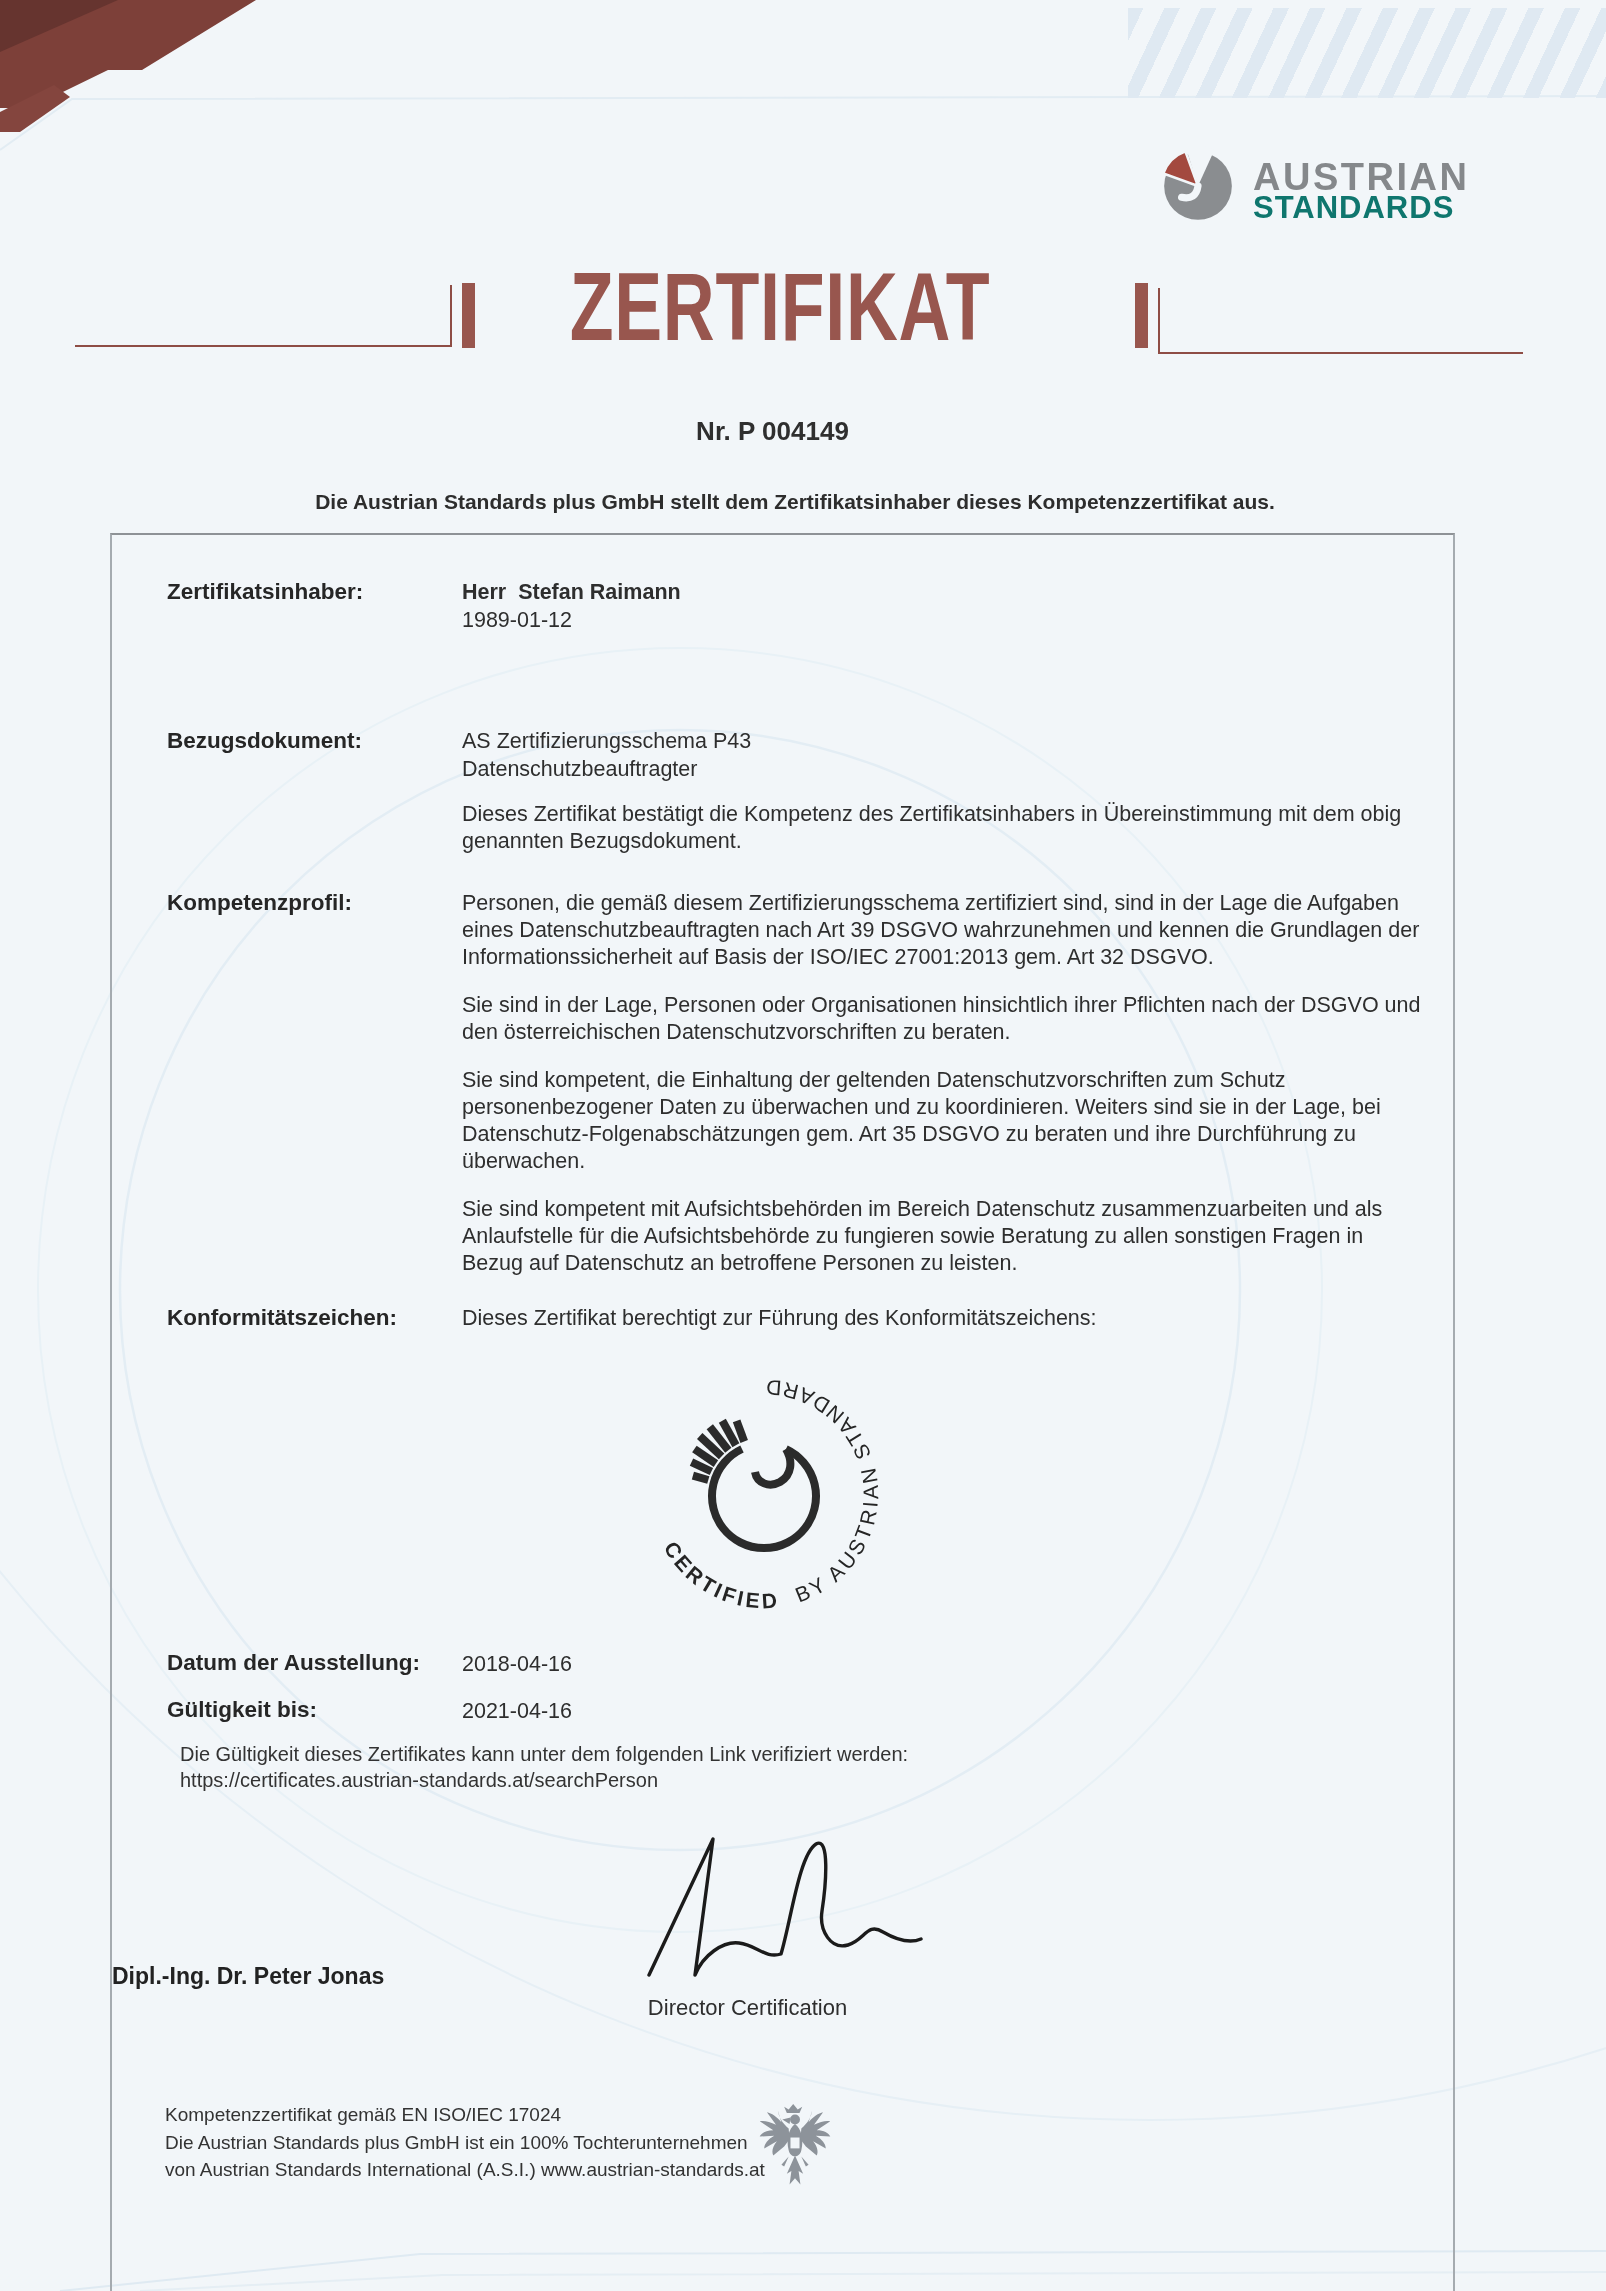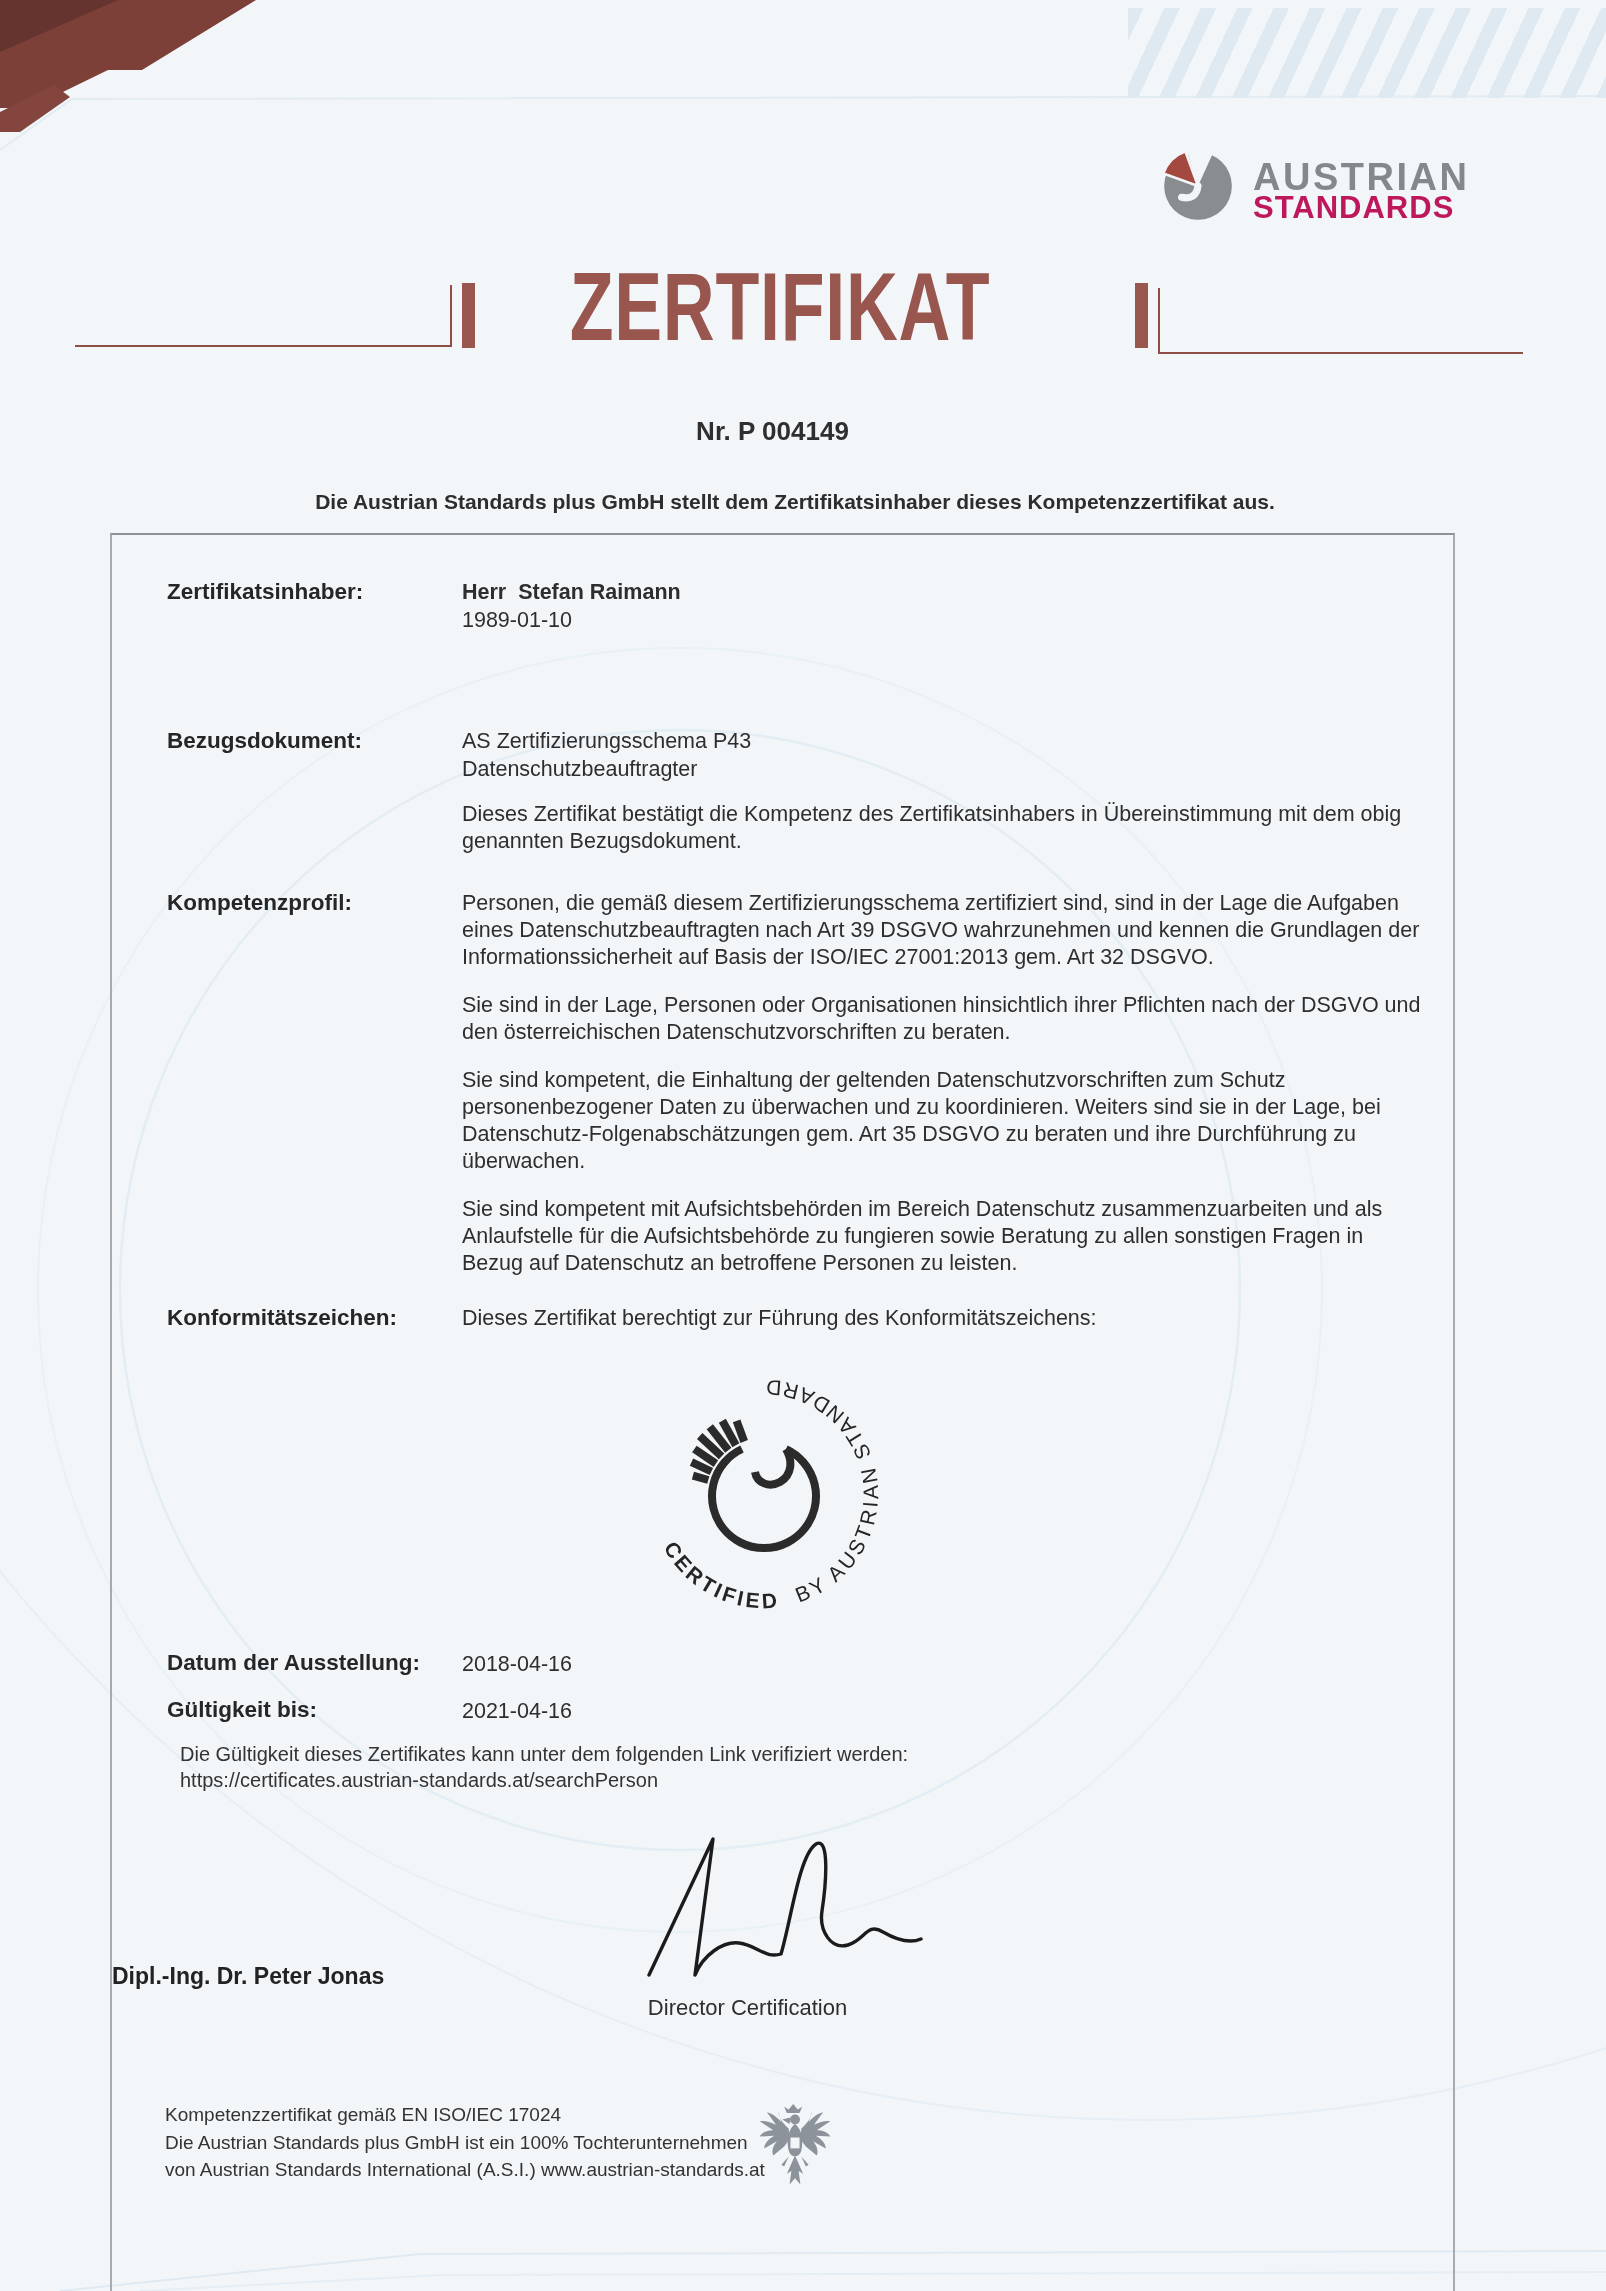"STANDARDS" .logo-text-bottom { color: #be185d -> #0f766e }
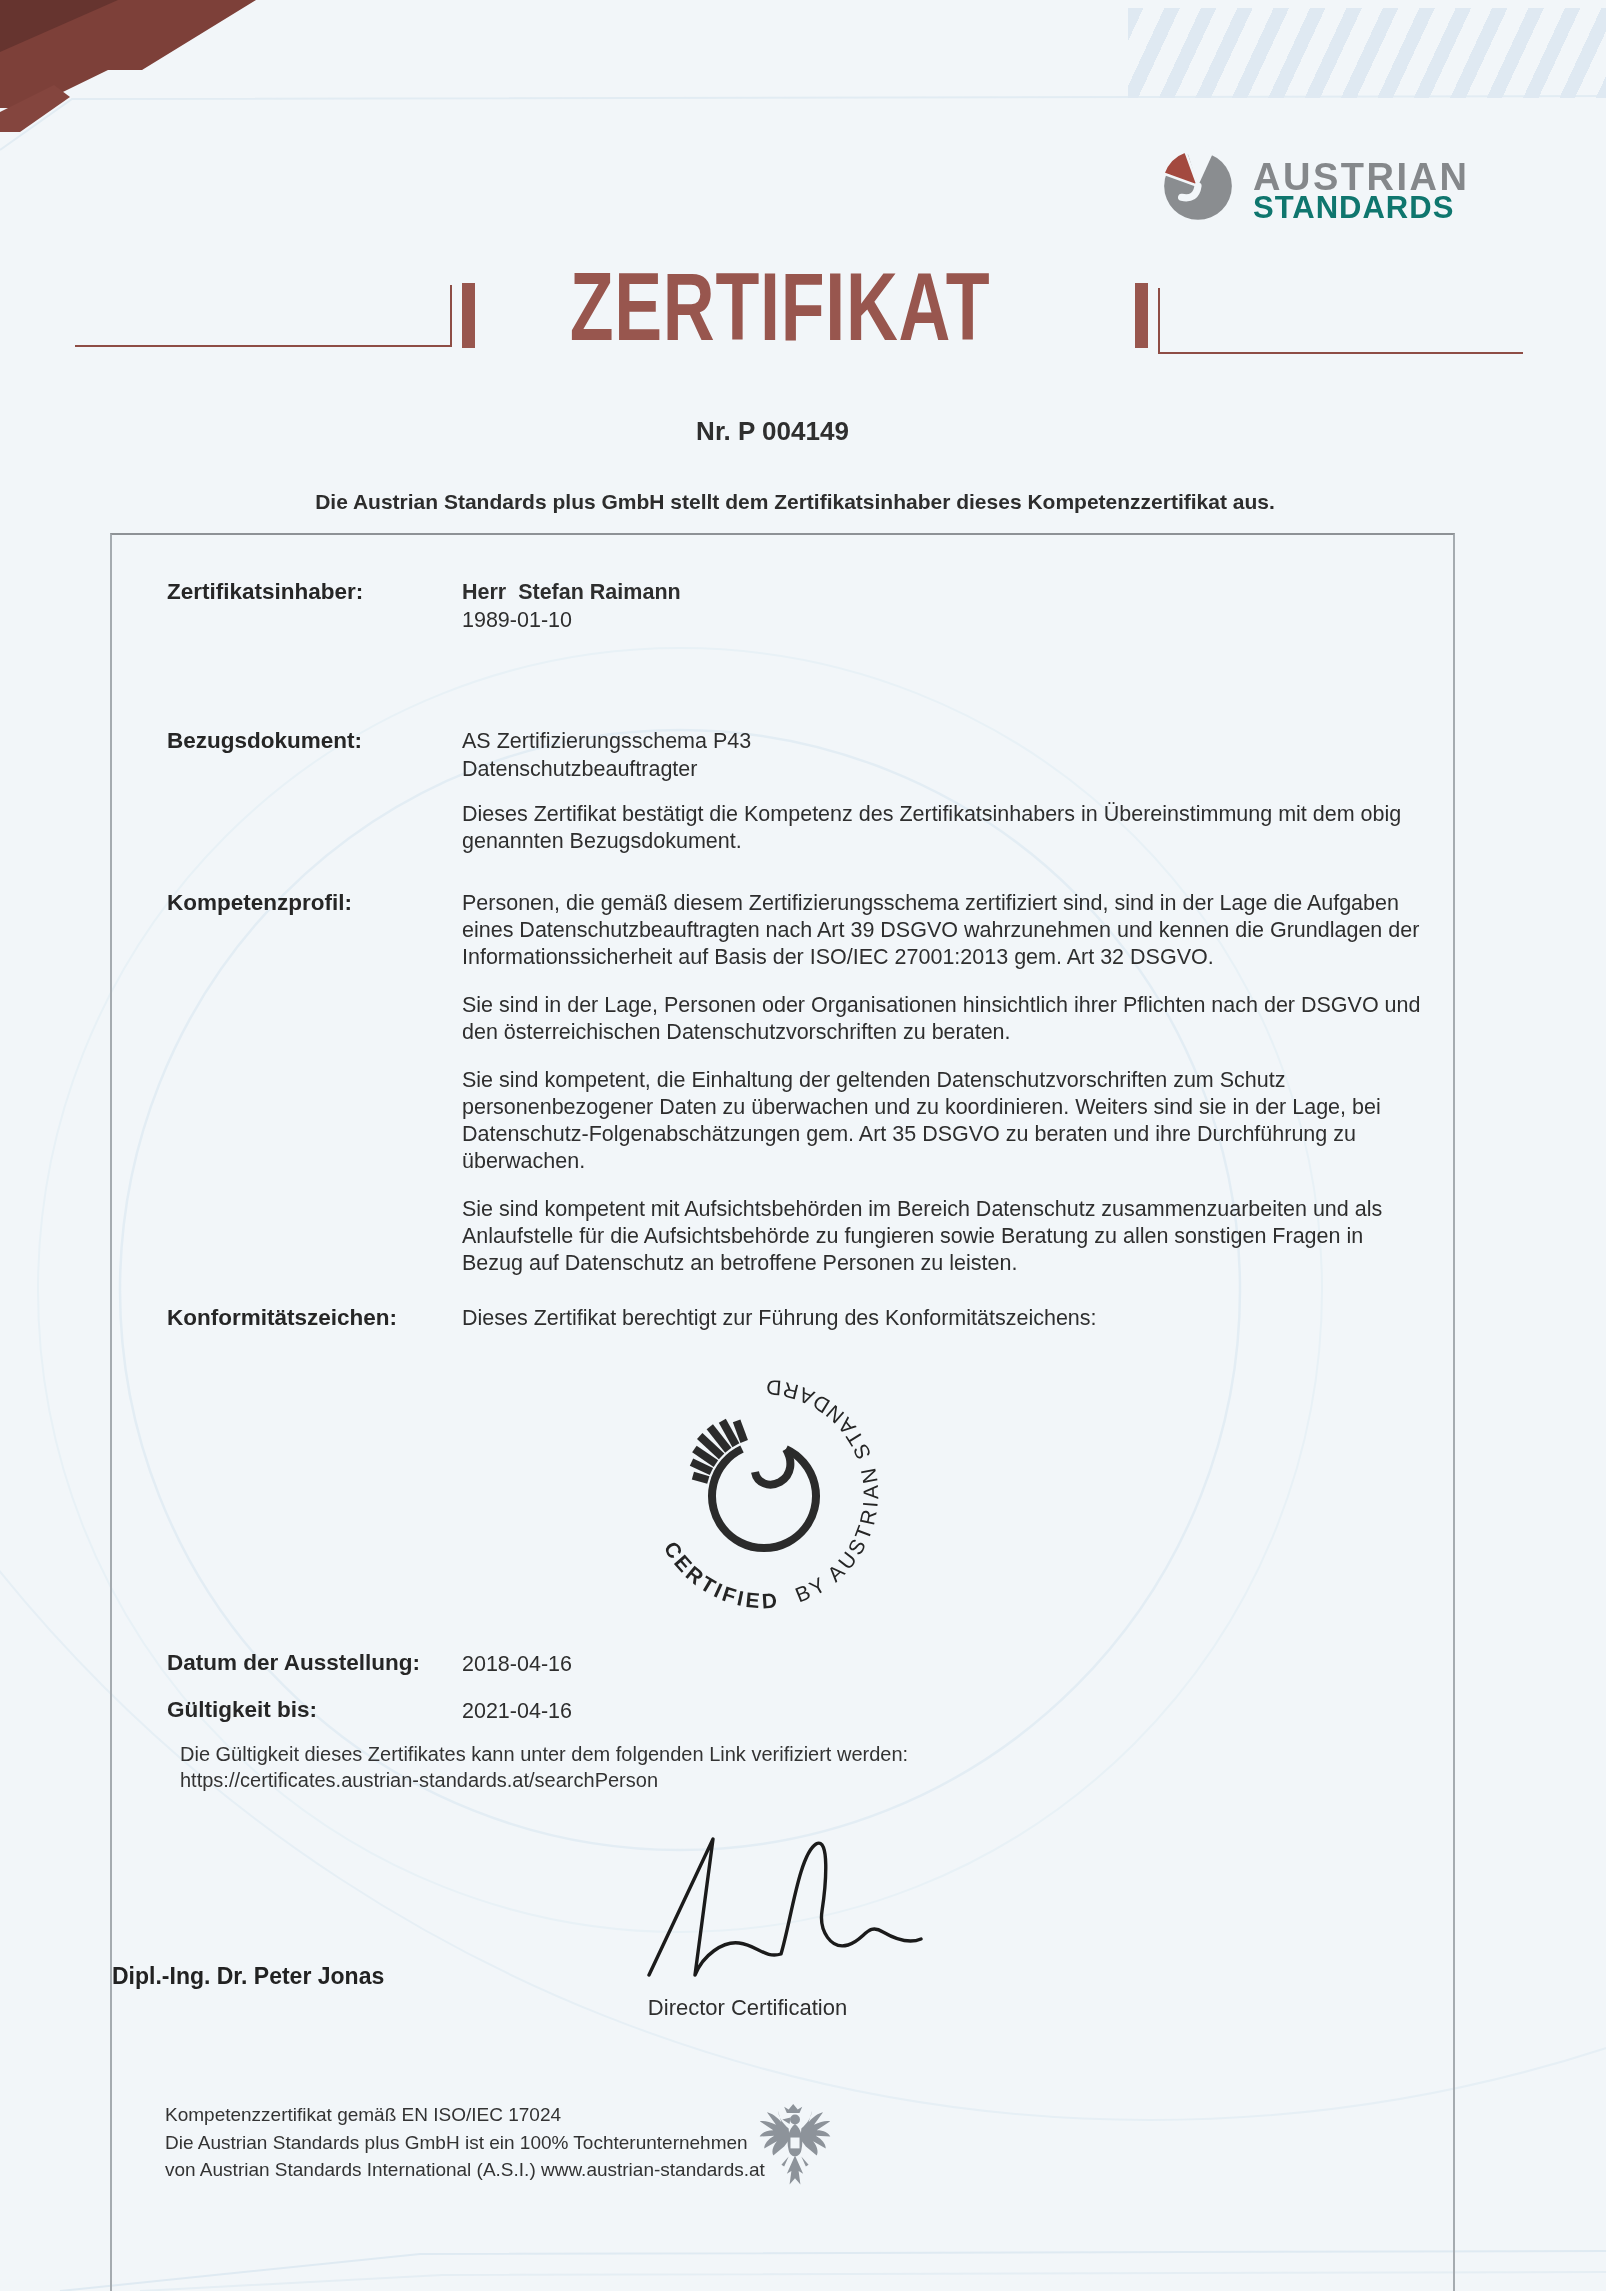"1989-01-10" div.val { text: 1989-01-10 -> 1989-01-12 }
